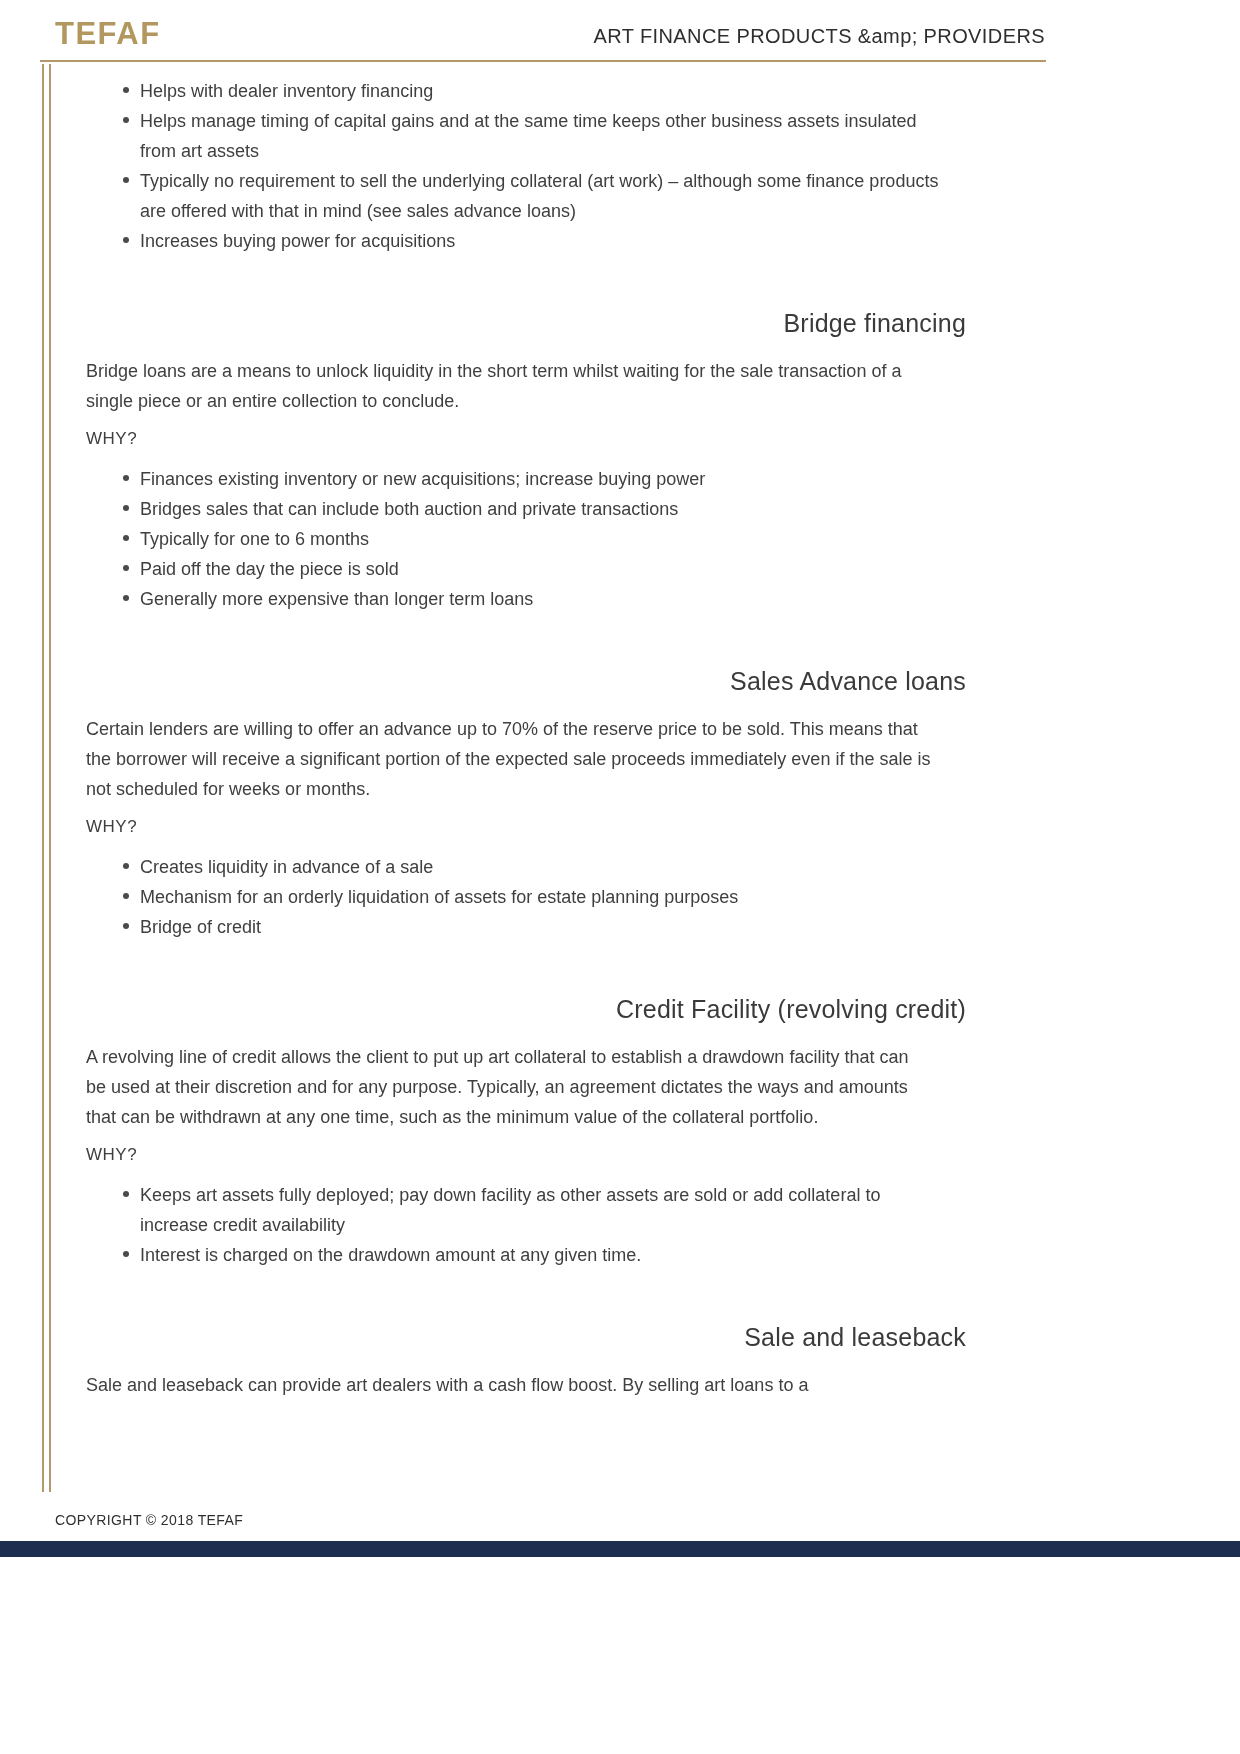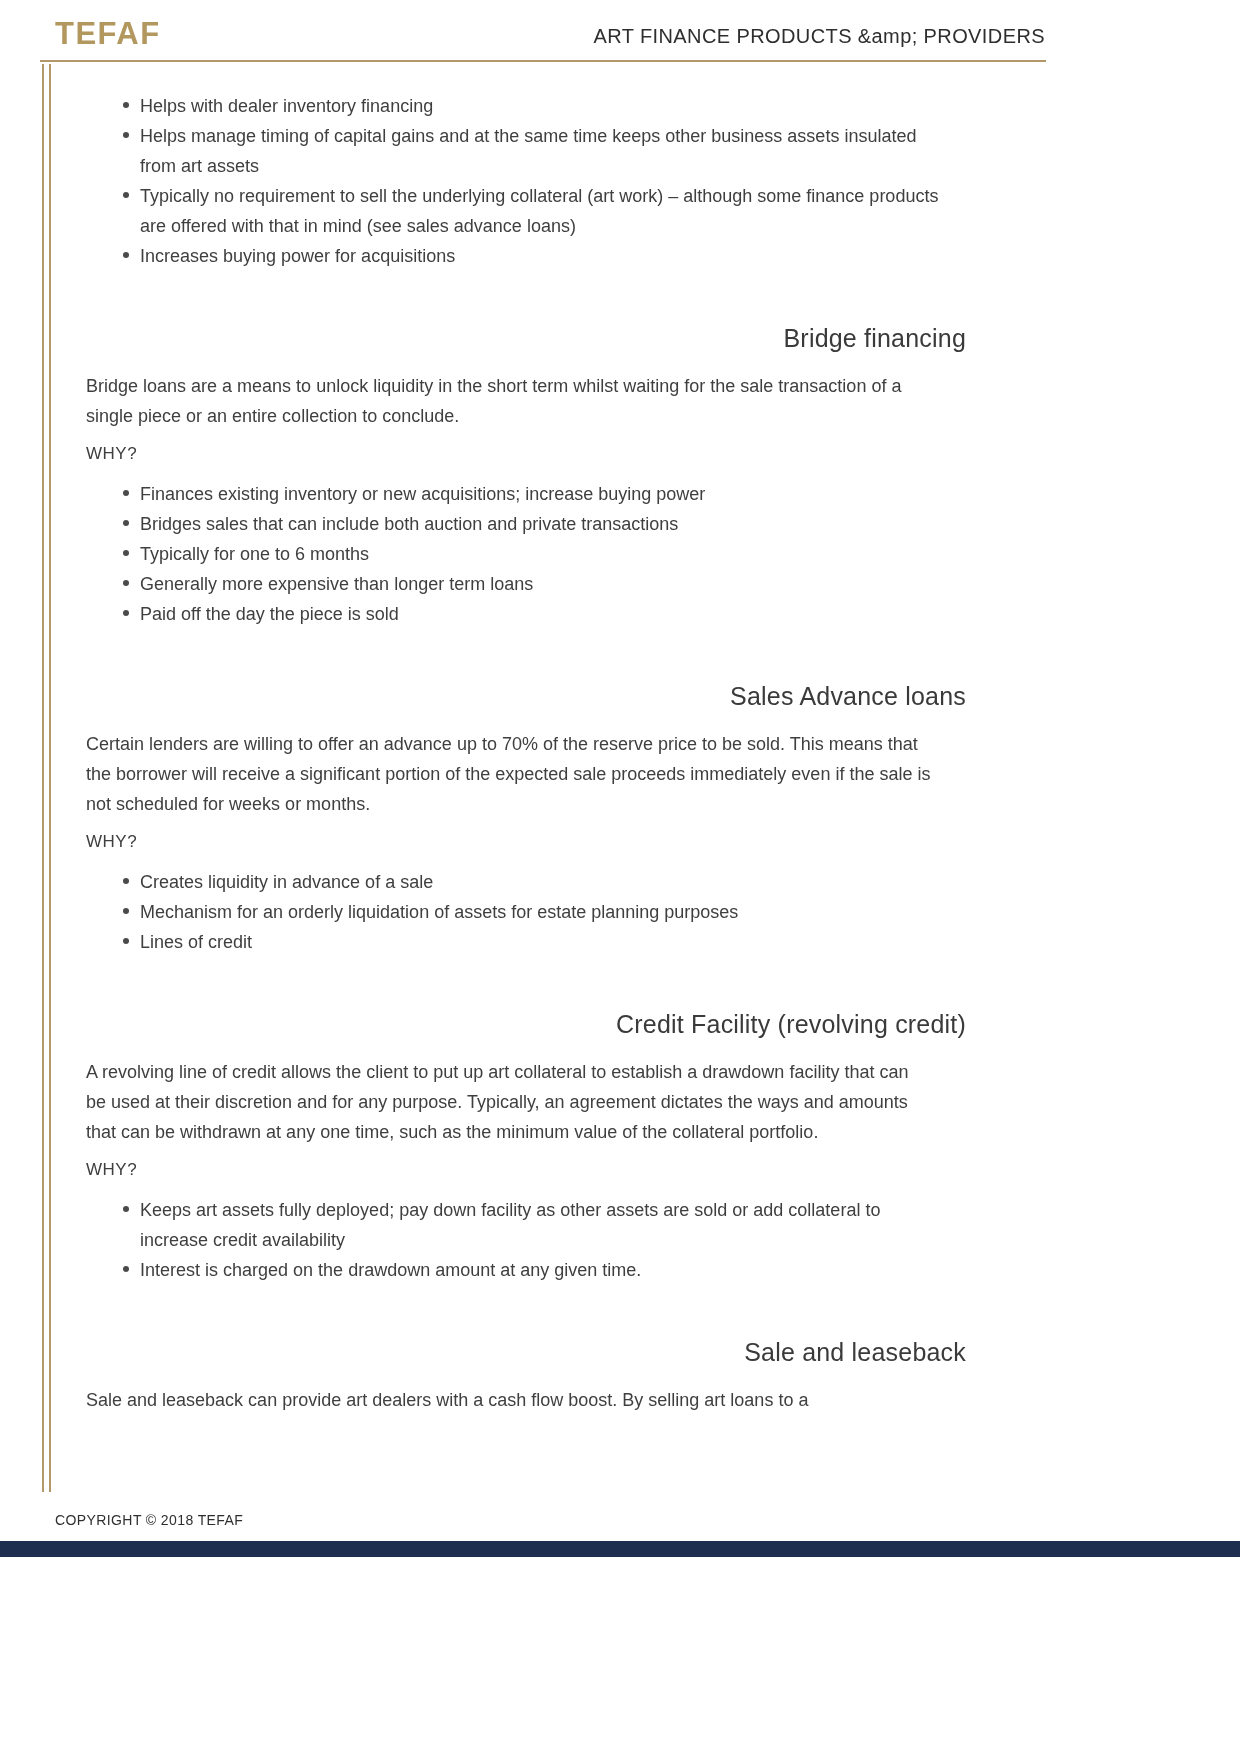"Helps with dealer inventory financing" .content { top: 91px -> 76px }
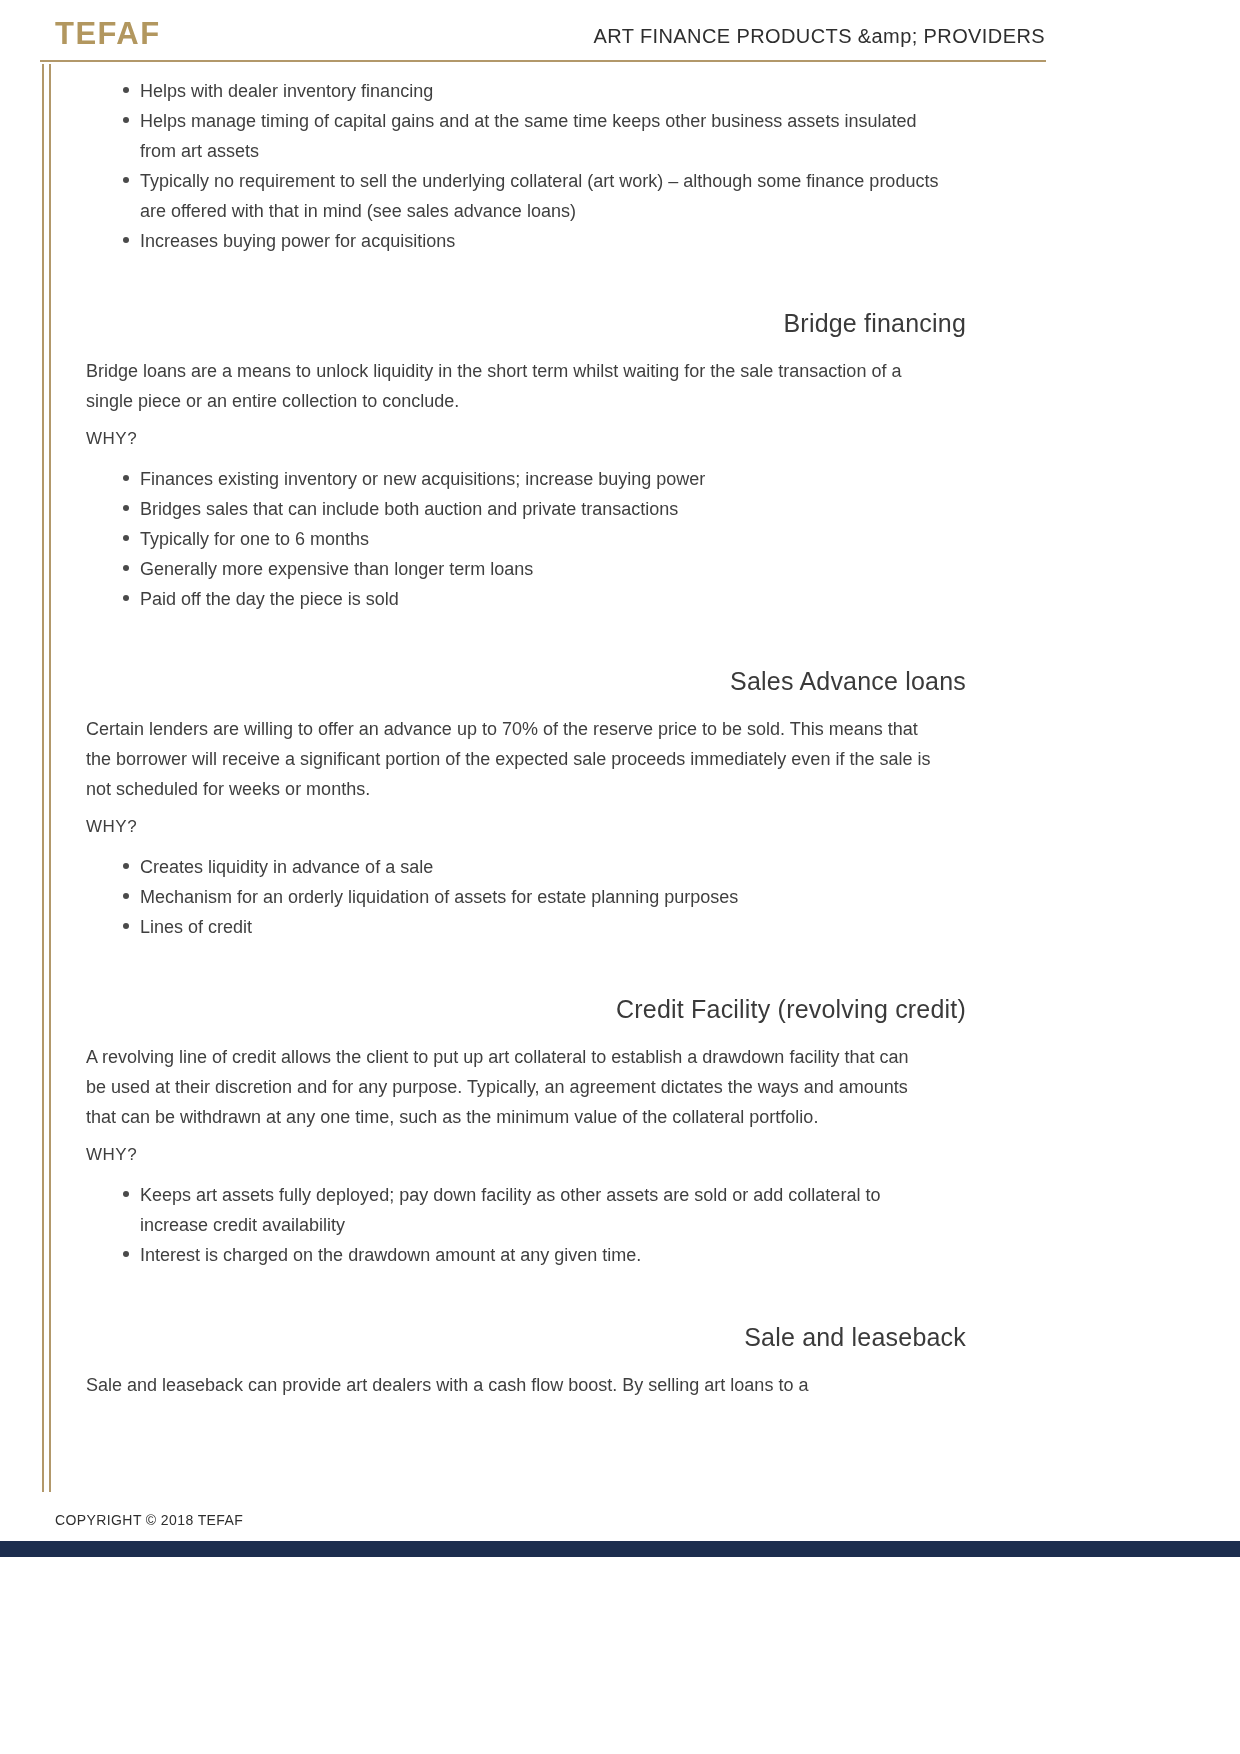"Generally more expensive than longer" li { order: before "Paid off the day the" -> after "Paid off the day the" }
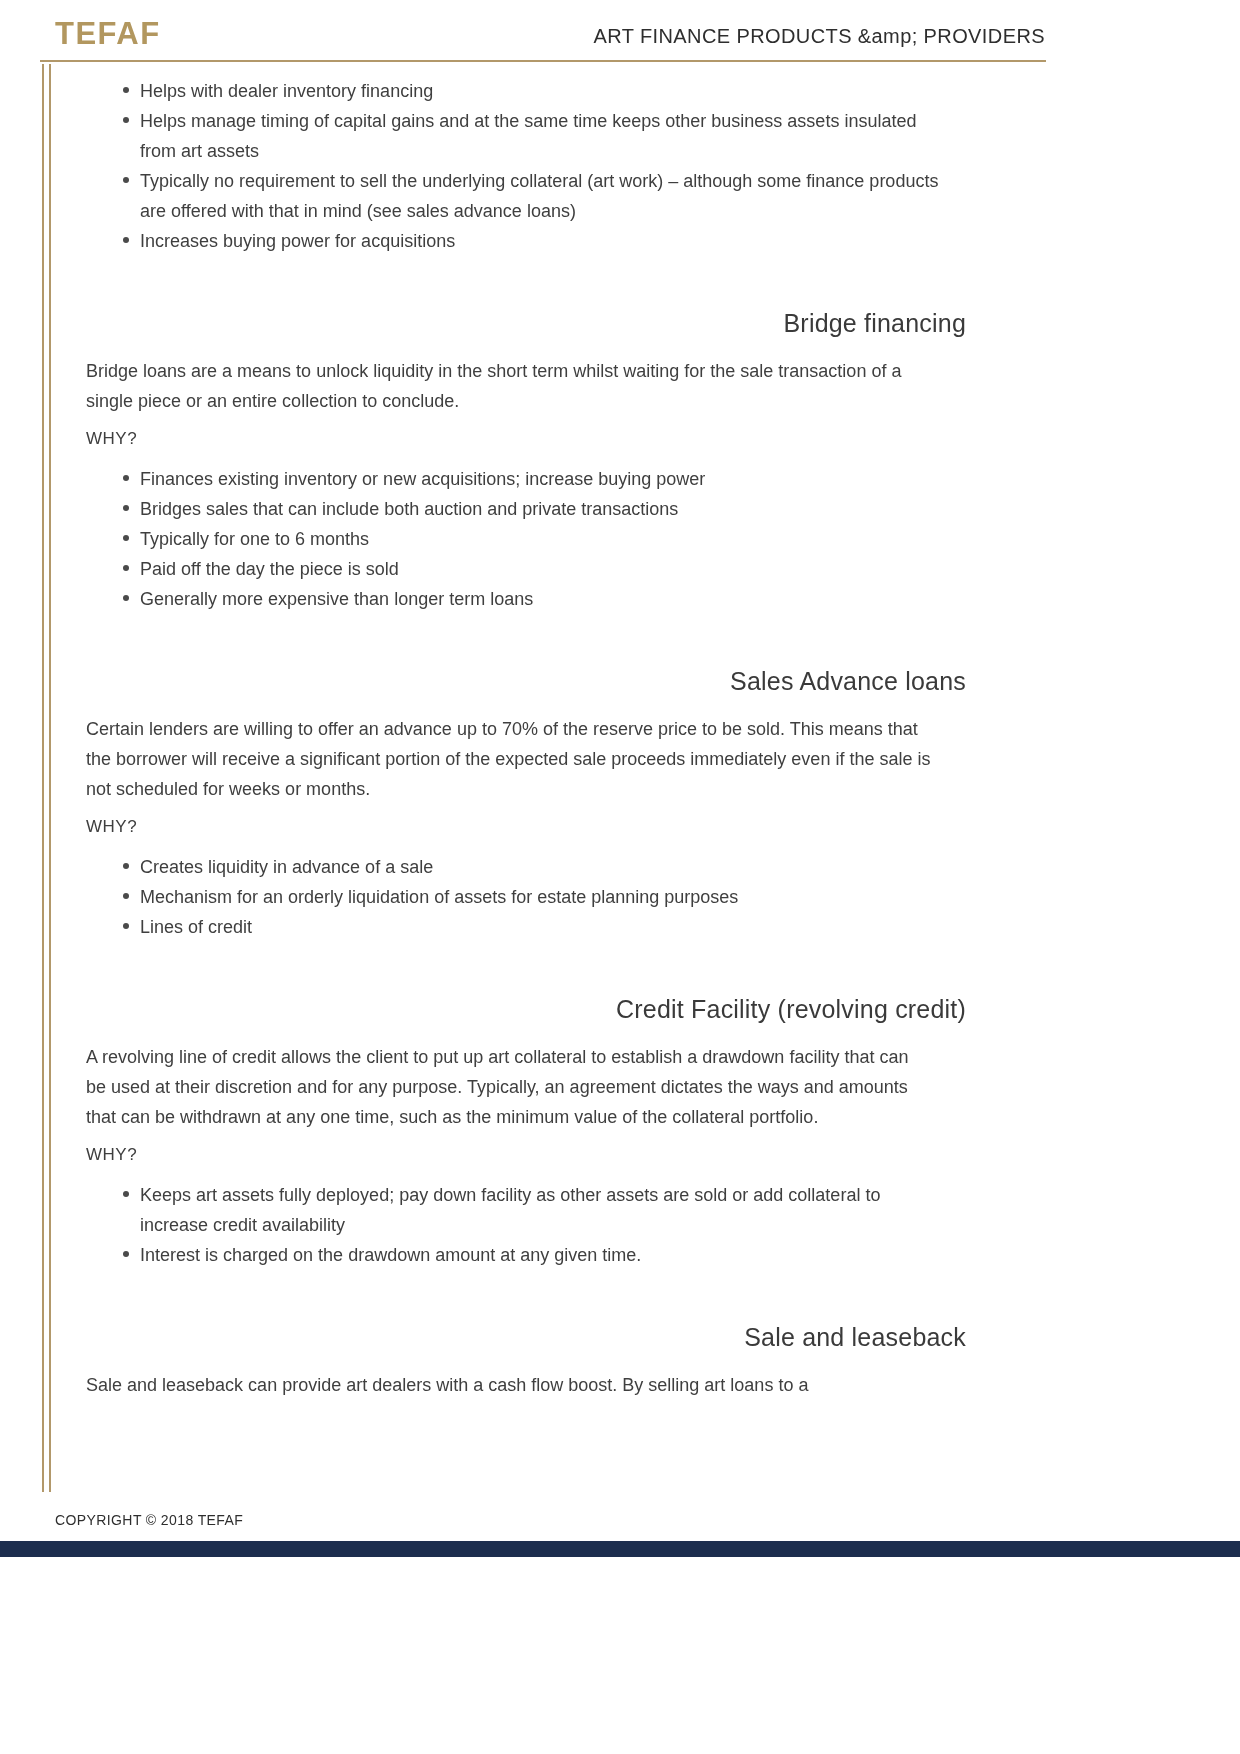"Lines of credit" li { text: Lines -> Bridge }
